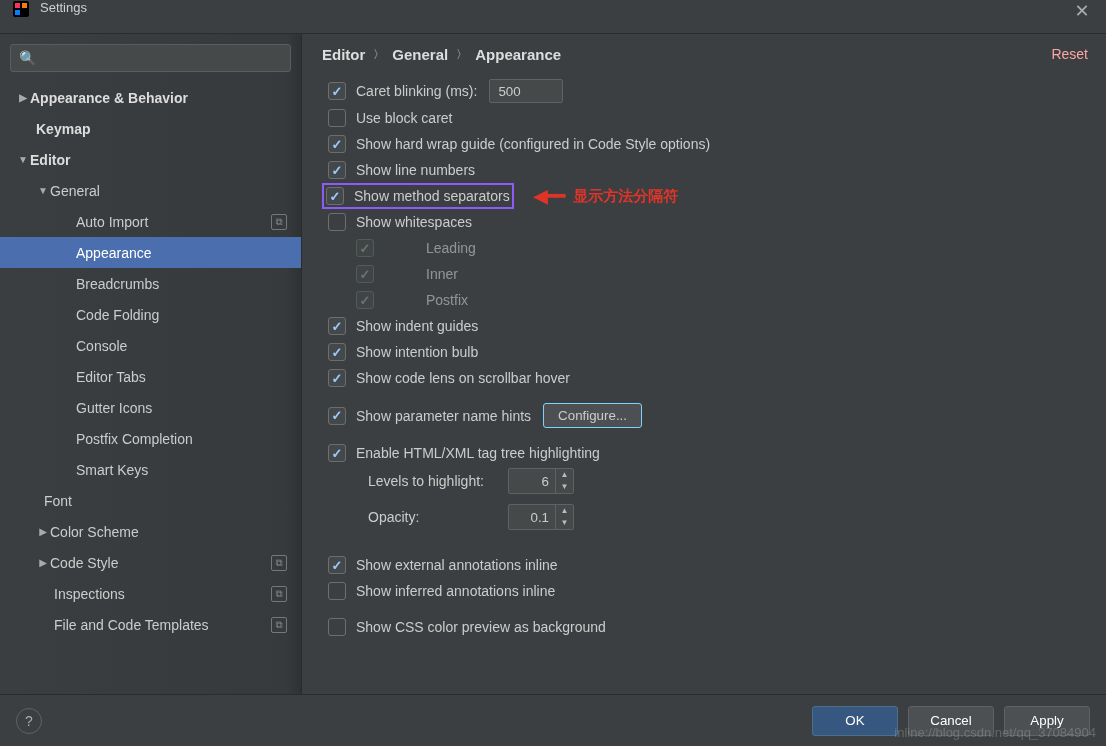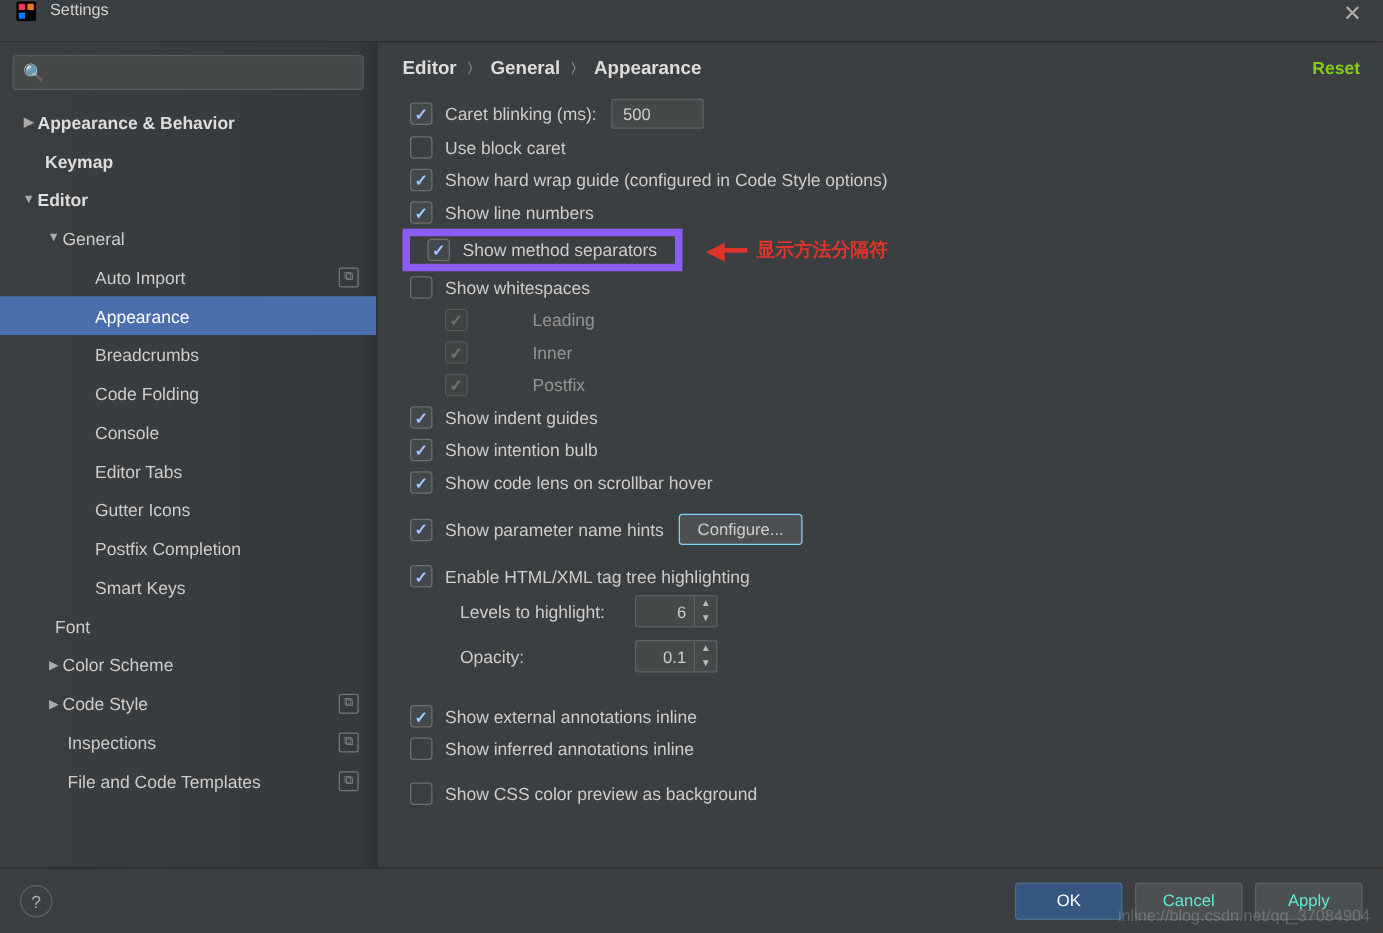"Reset" .reset { color: #84cc16 -> #fca5a5; font-weight: bold -> none }
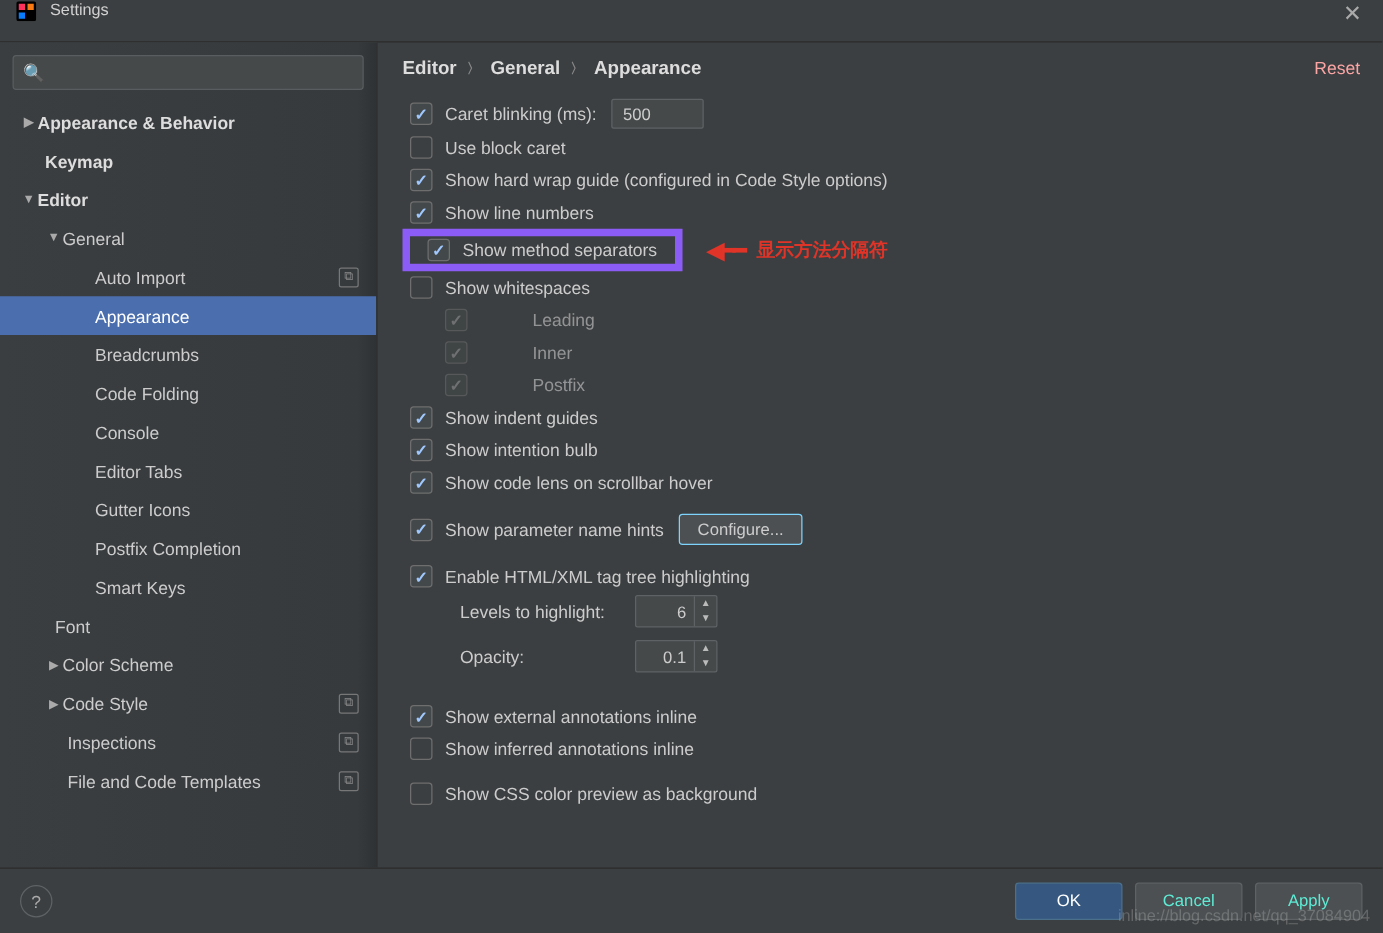"Show method separators" .highlight-box { border: 6px solid #8b5cf6 -> 2px solid #8b5cf6; padding: 2px 14px -> 2px 2px }
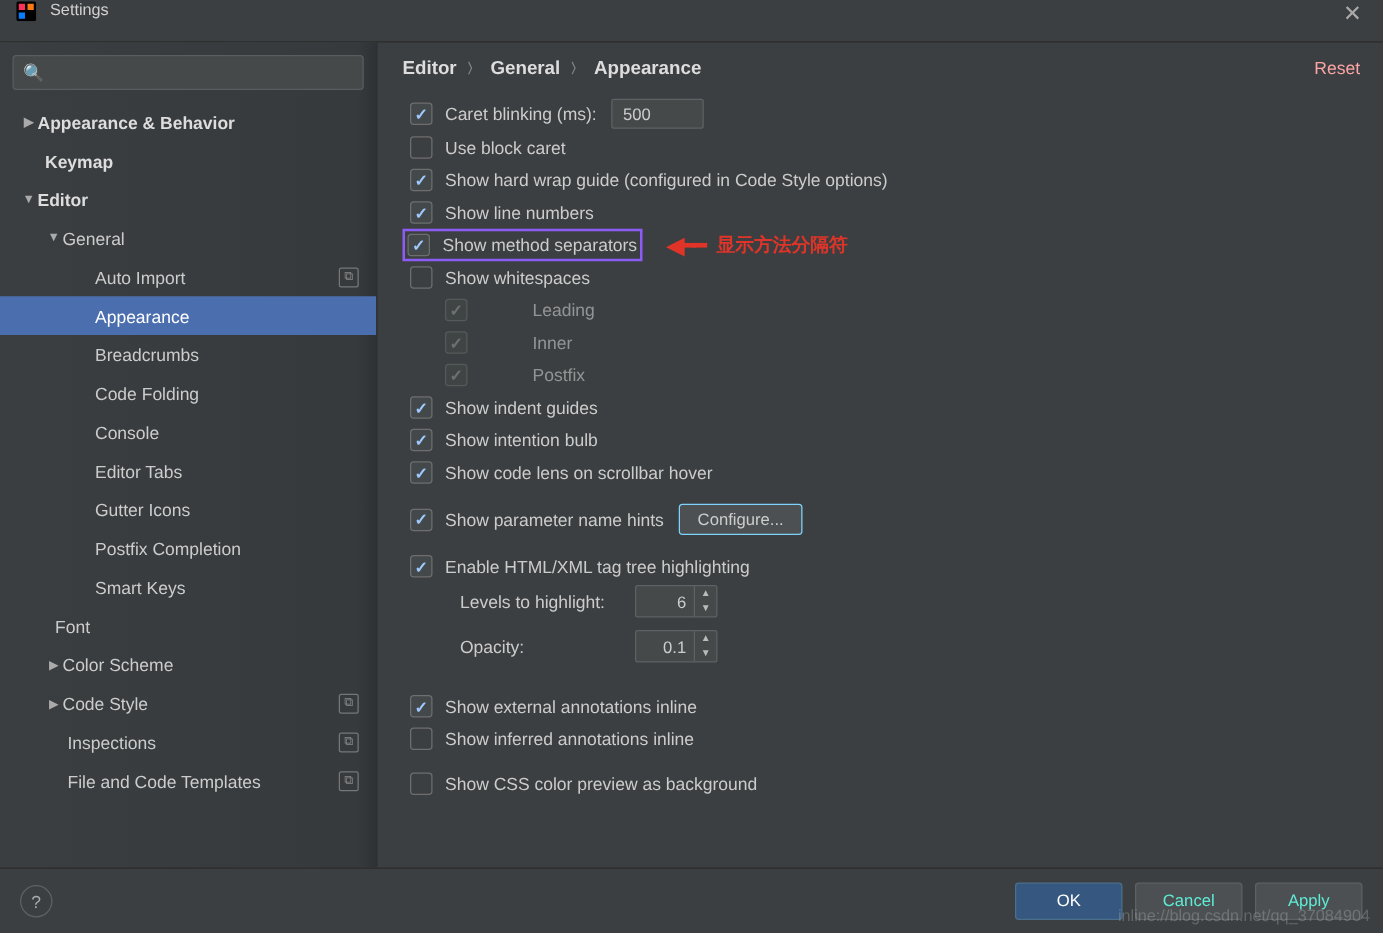"Cancel" .btn { color: #5eead4 -> #ffffff }
